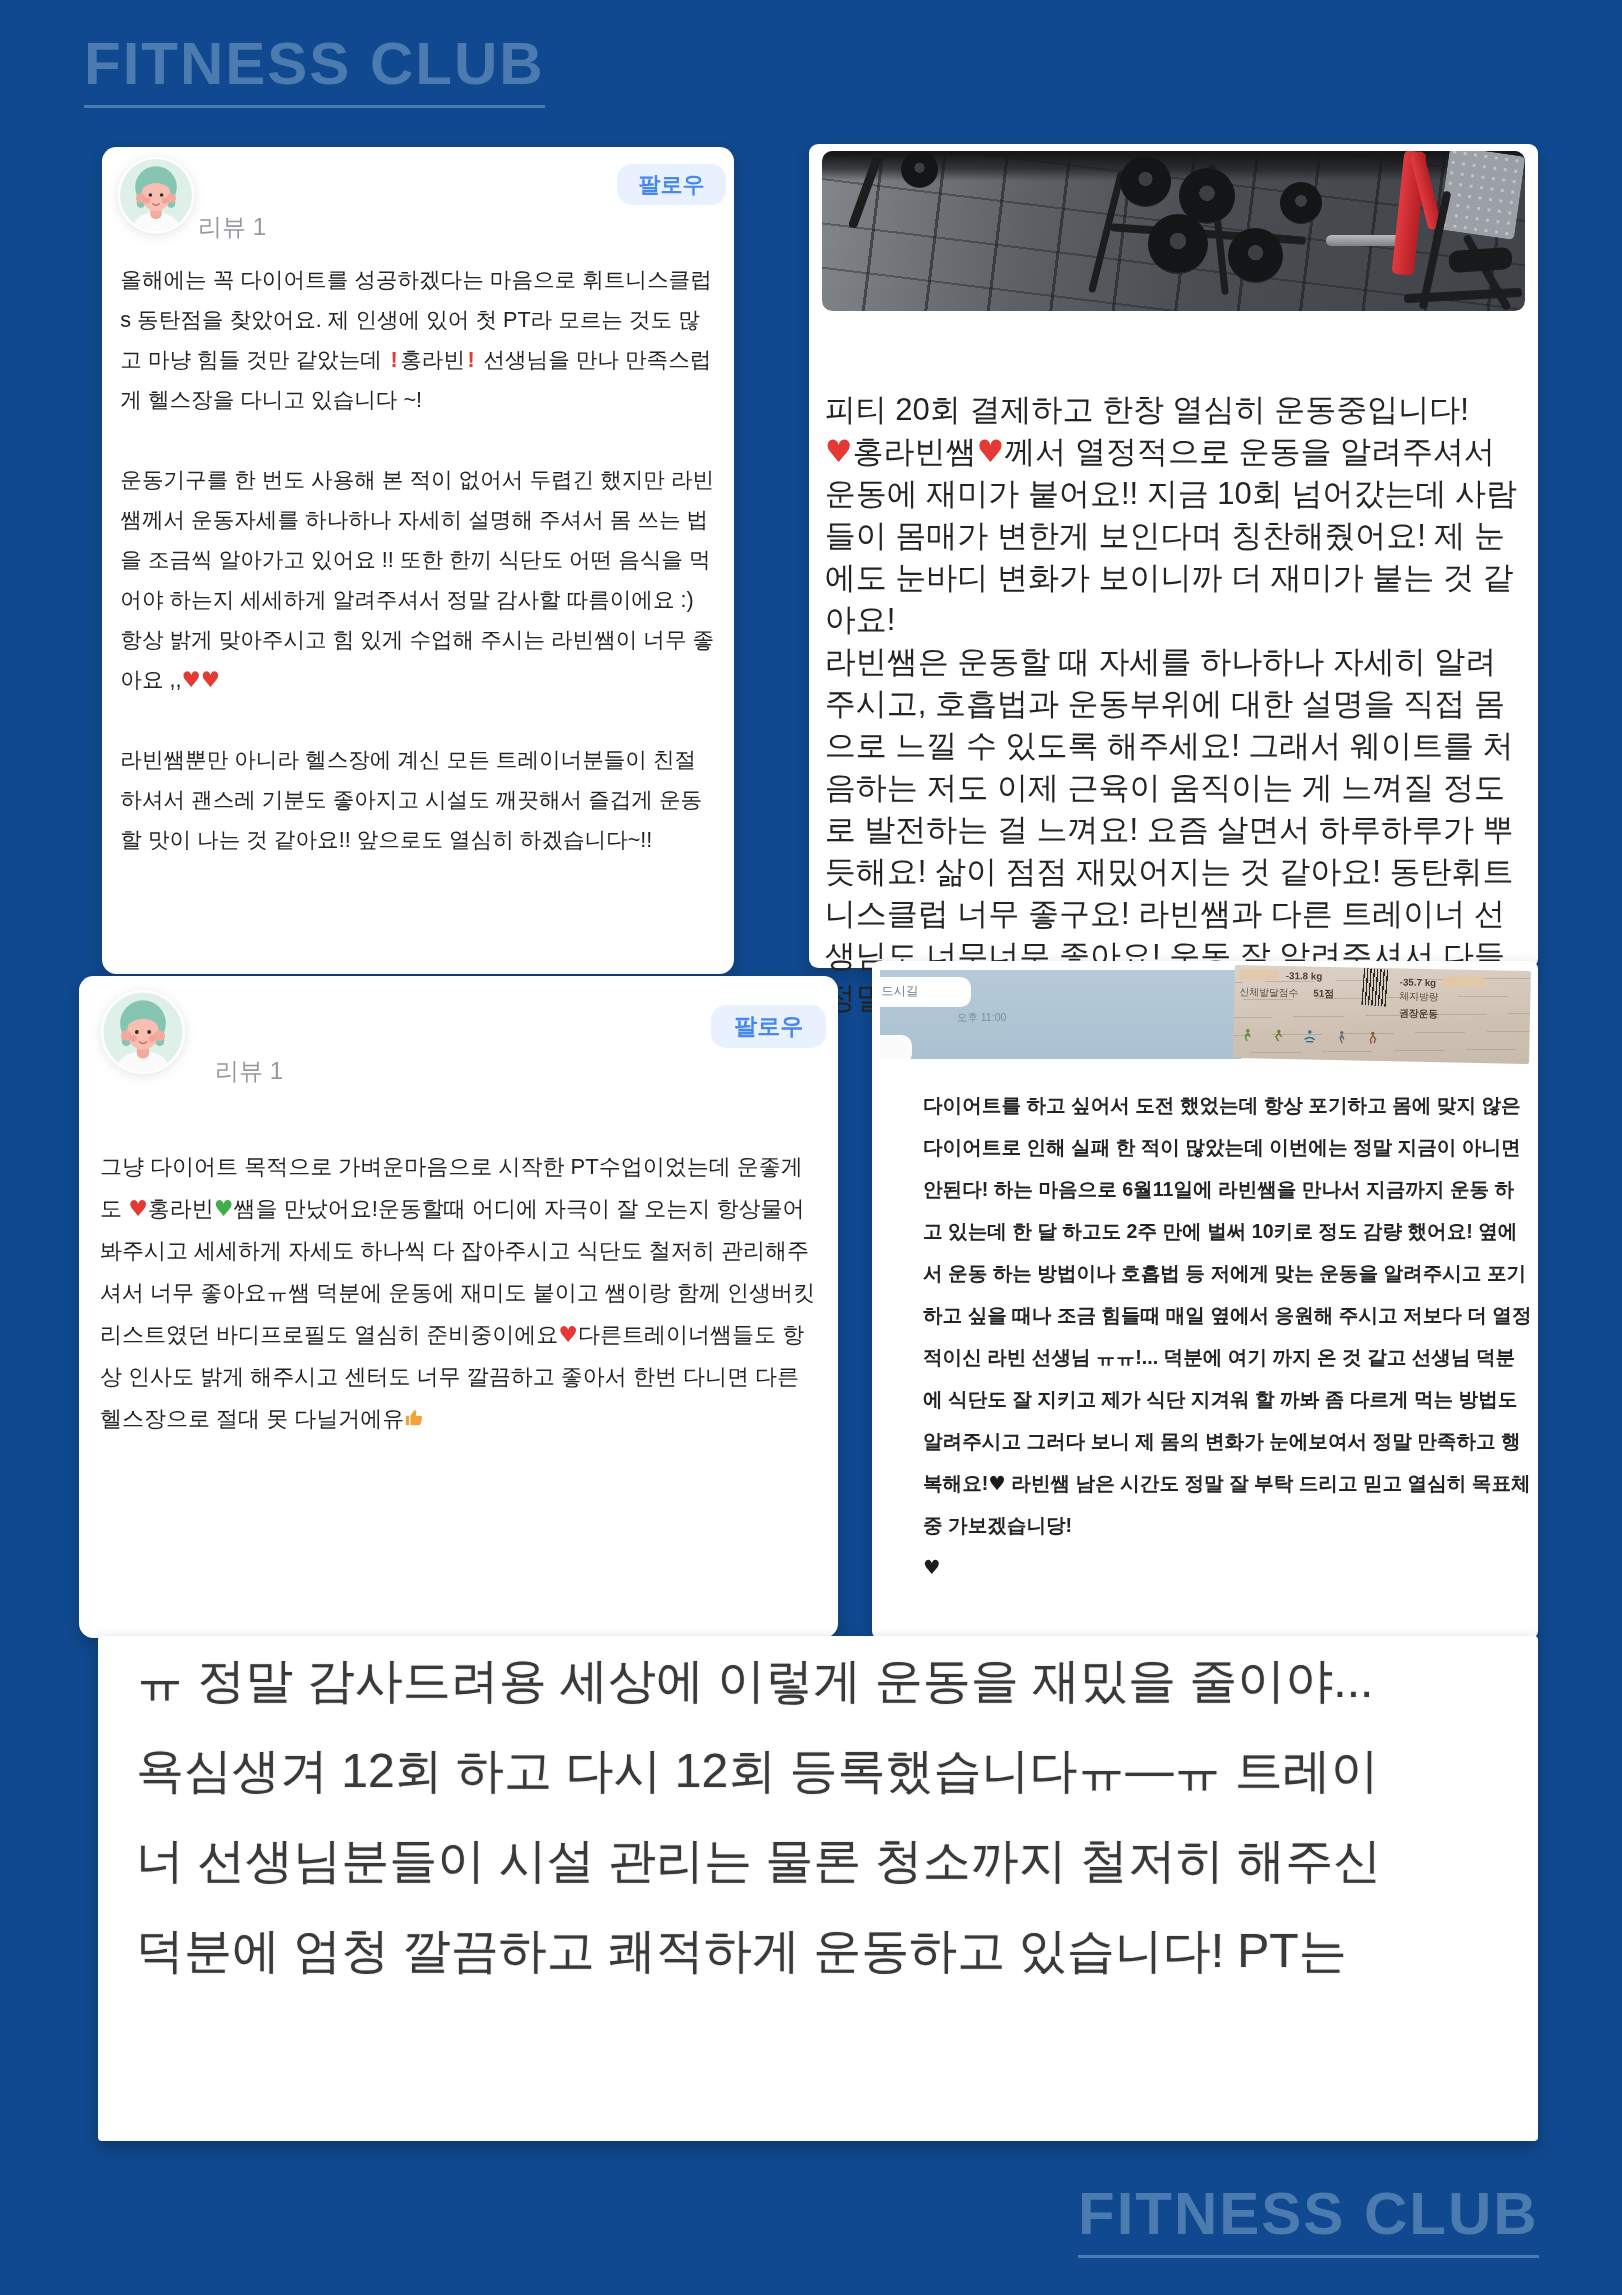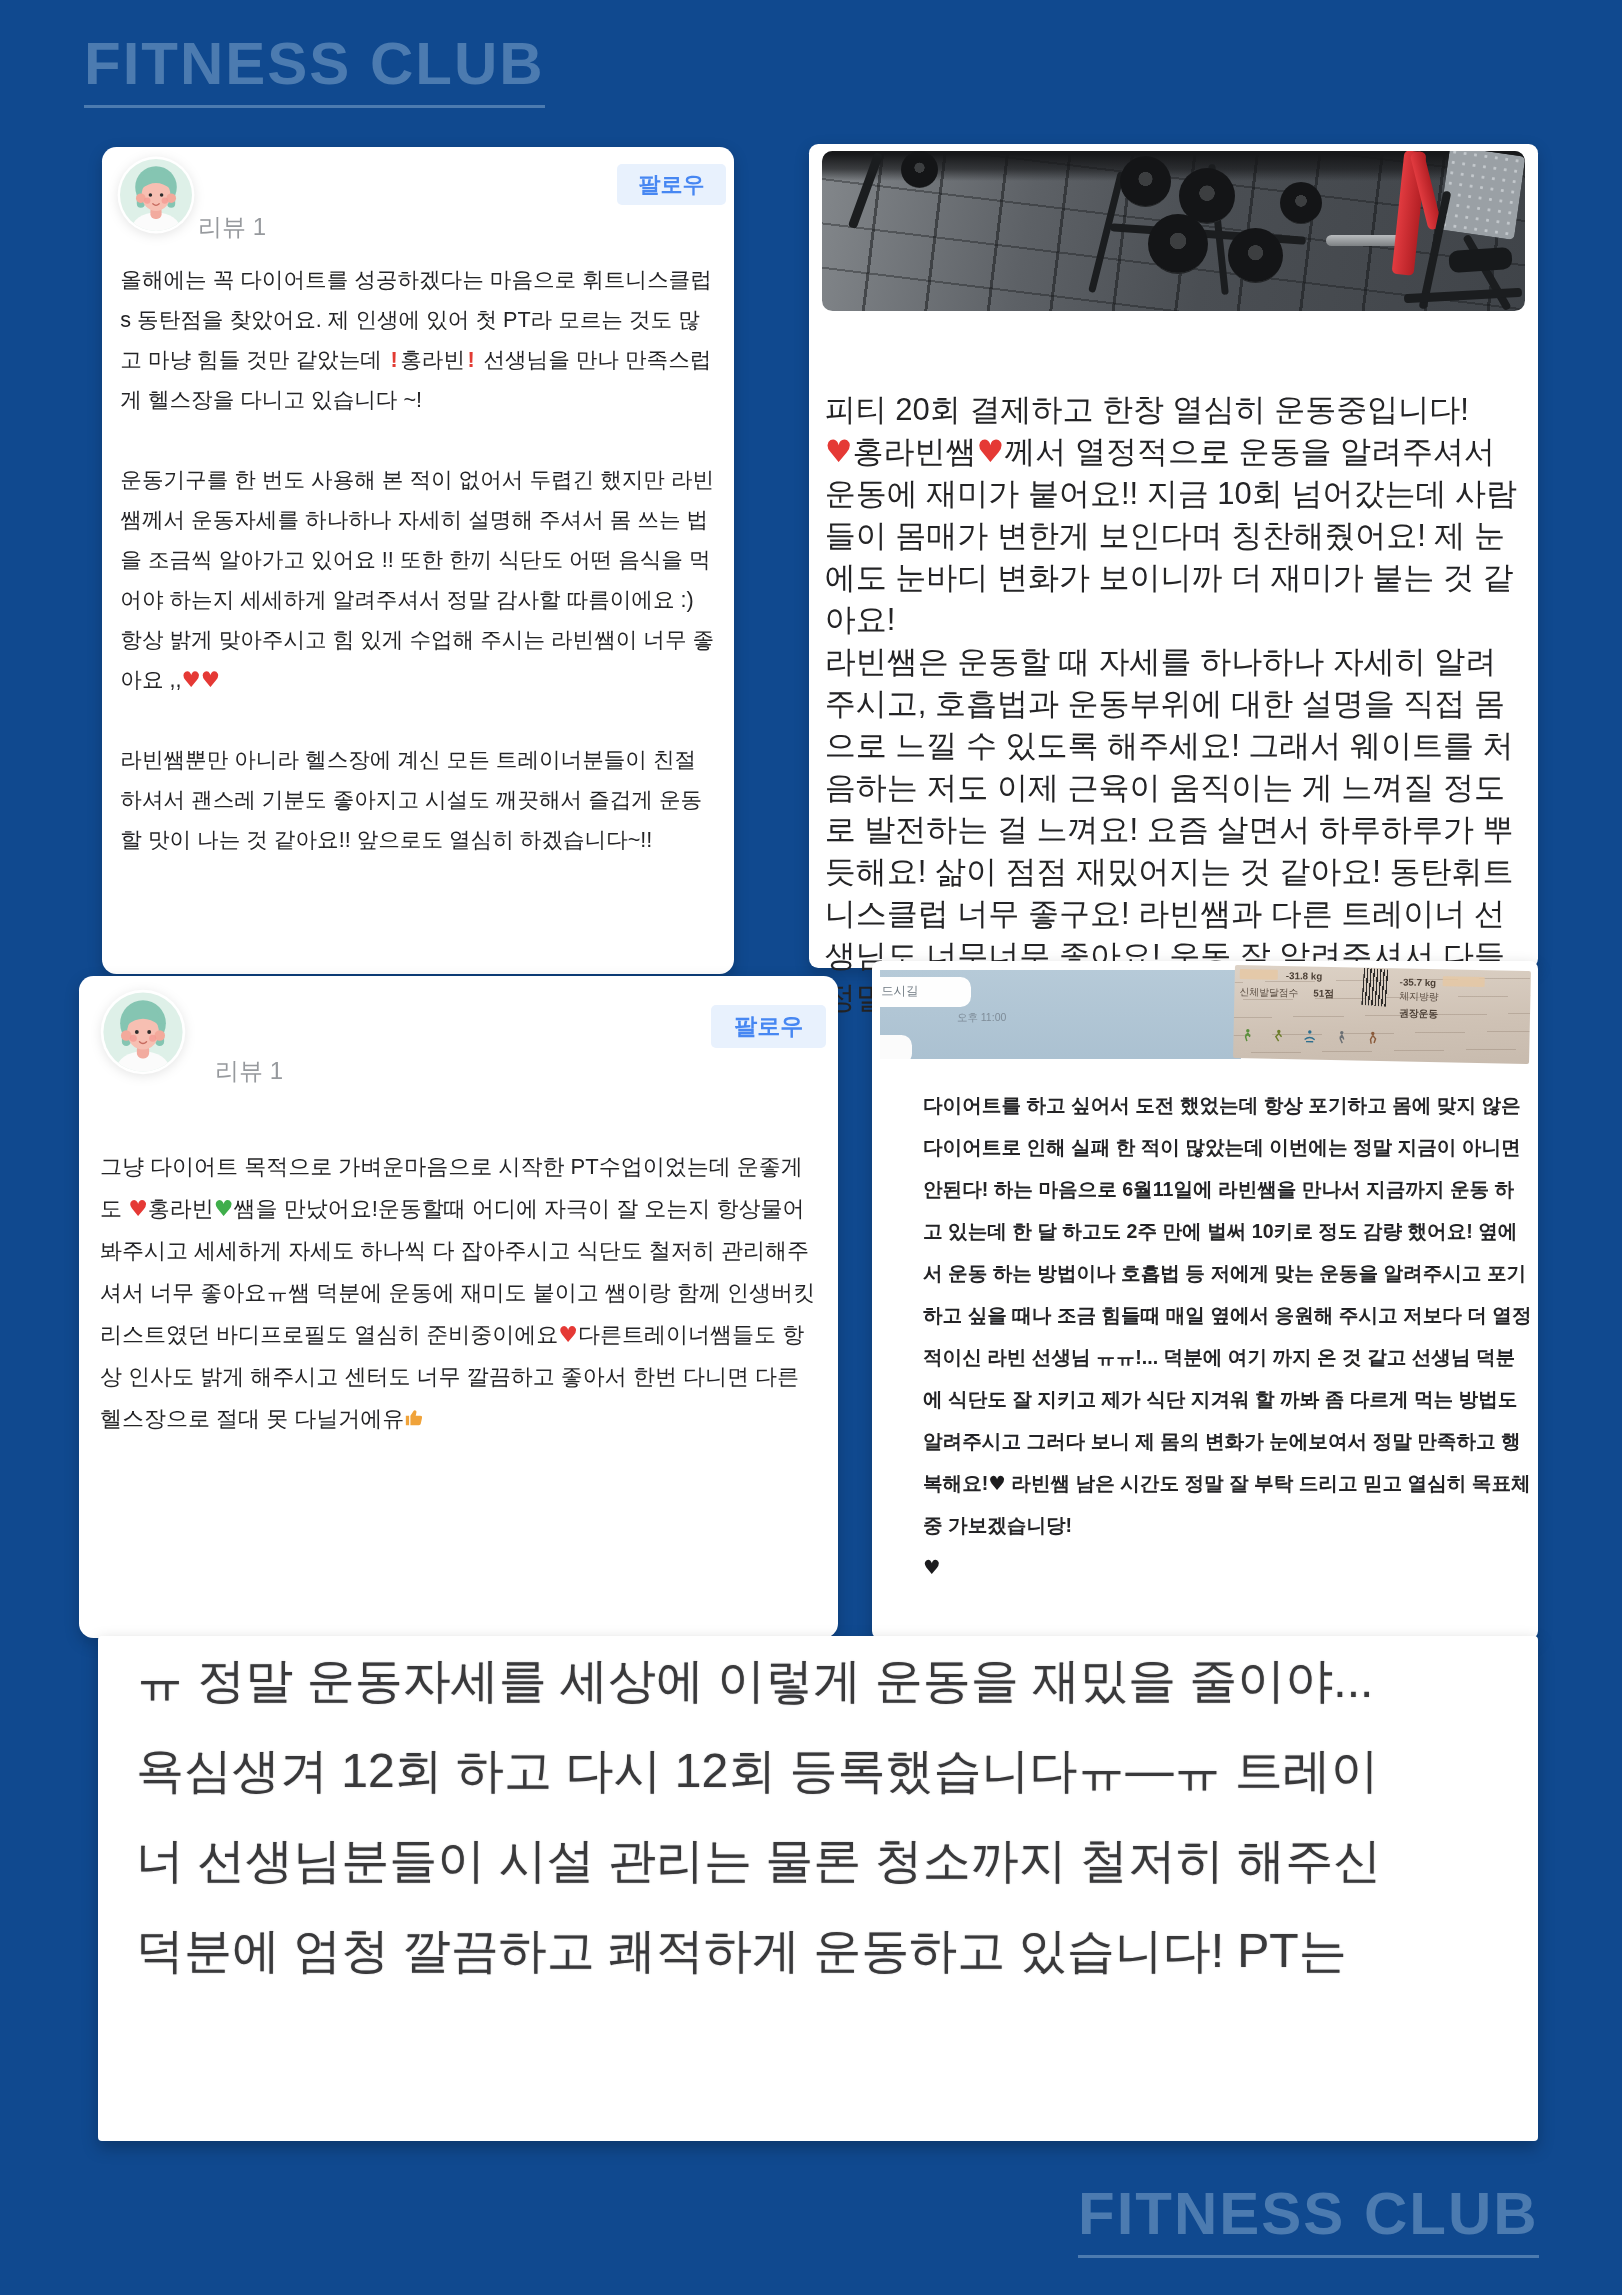"팔로우" .follow-btn { border-radius: 5px -> 15px }
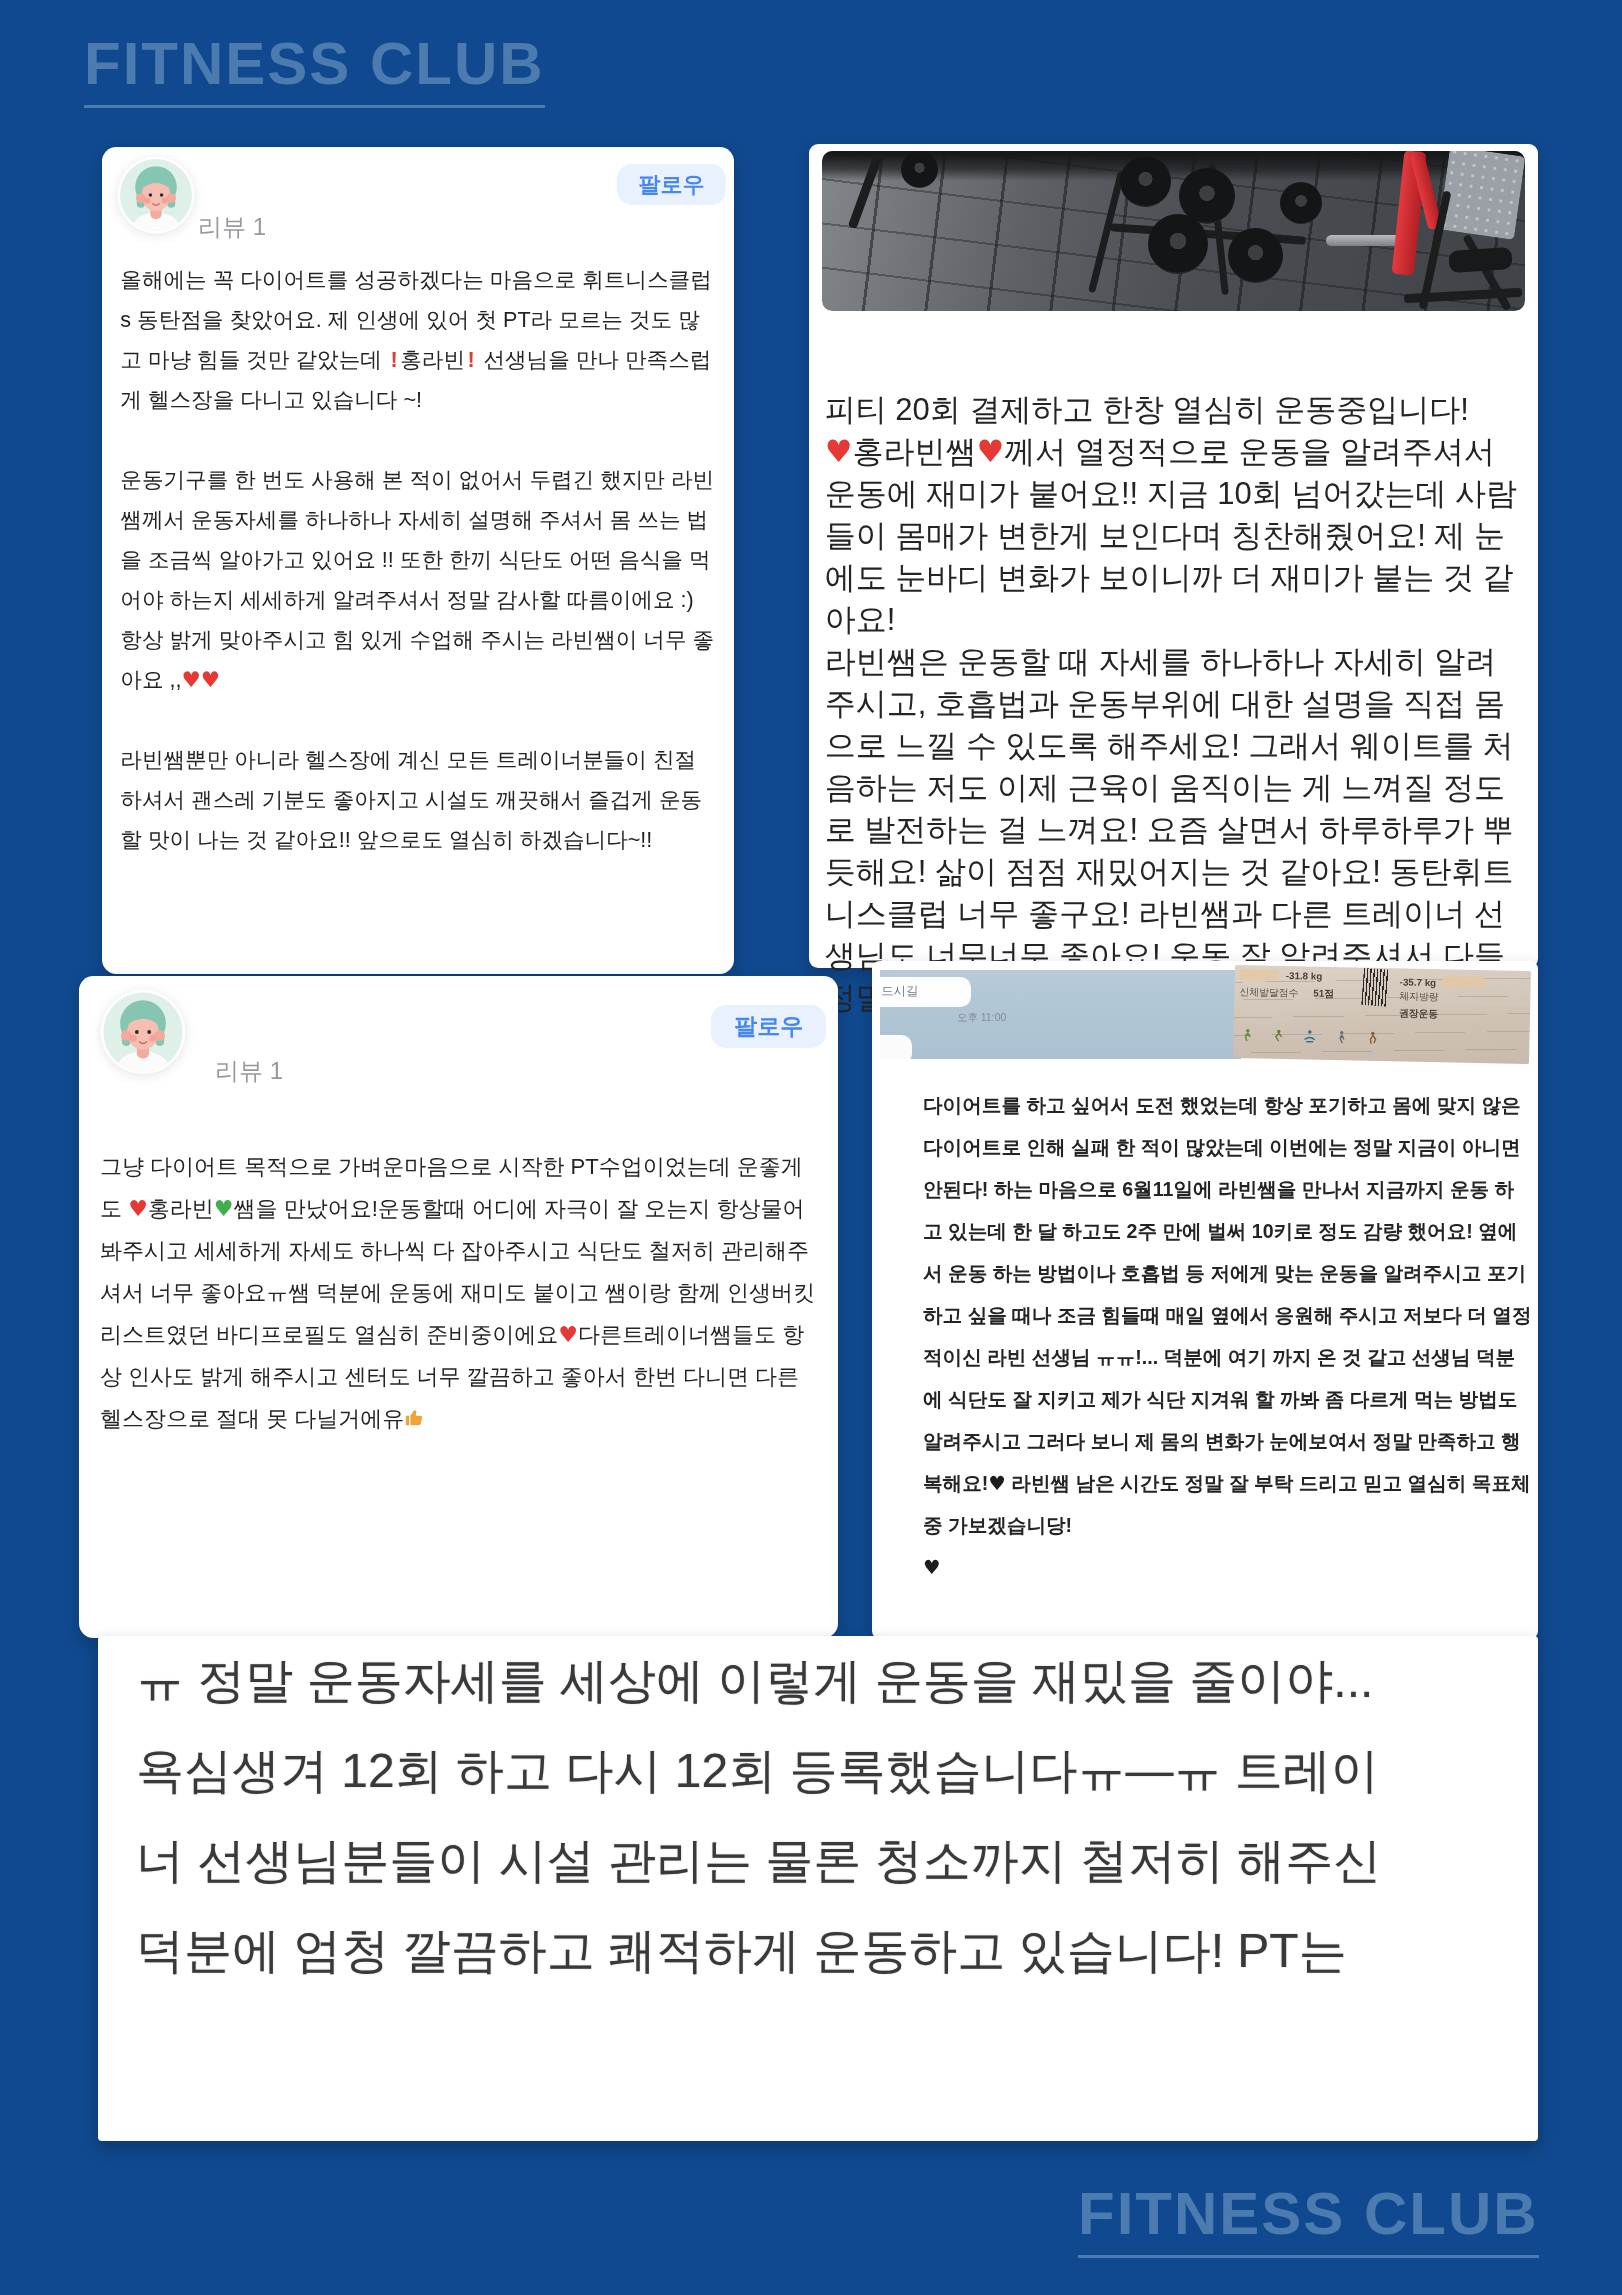"ㅠ 정말 운동자세를 세상에 이렇게" div.big-line { text: 운동자세를 -> 감사드려용 }
